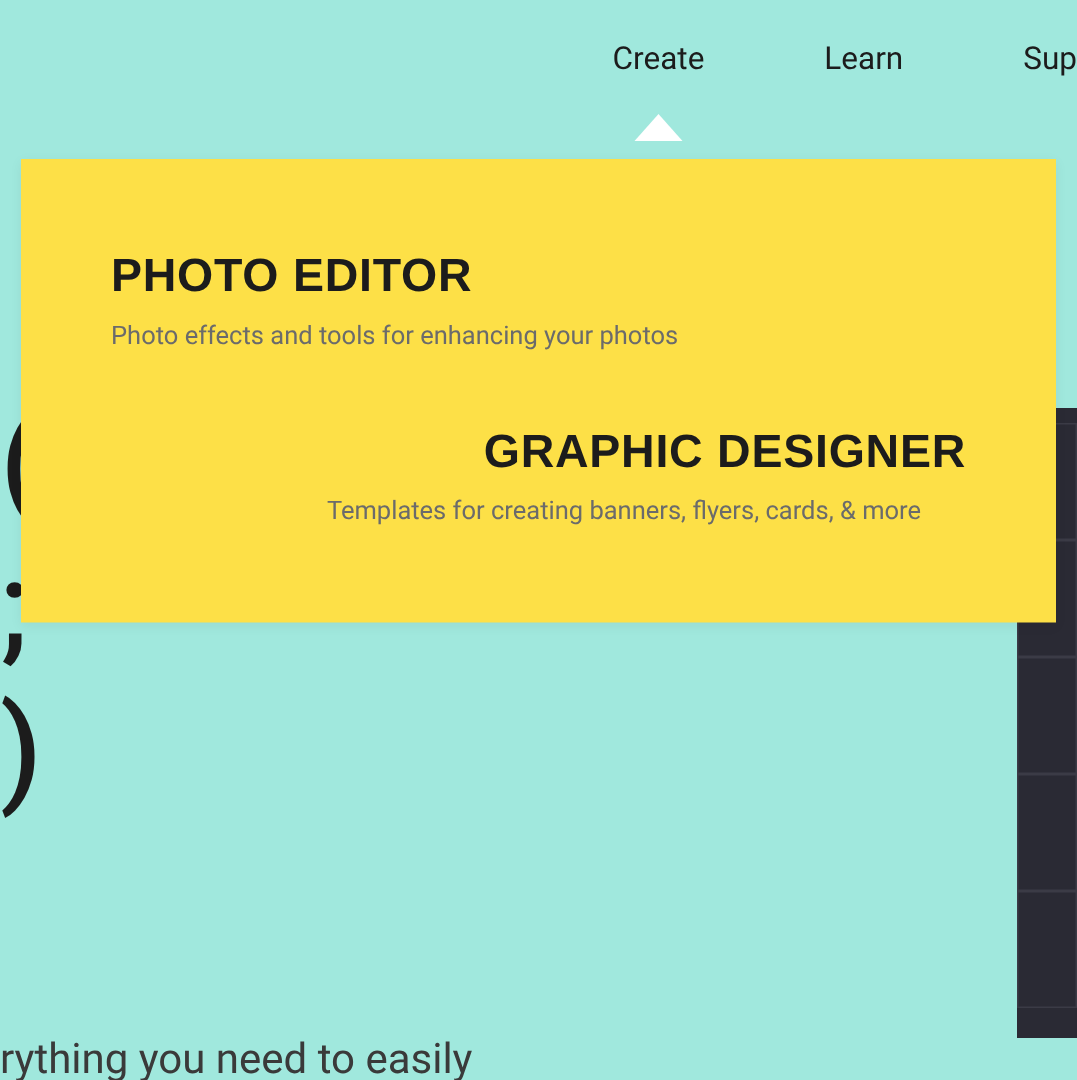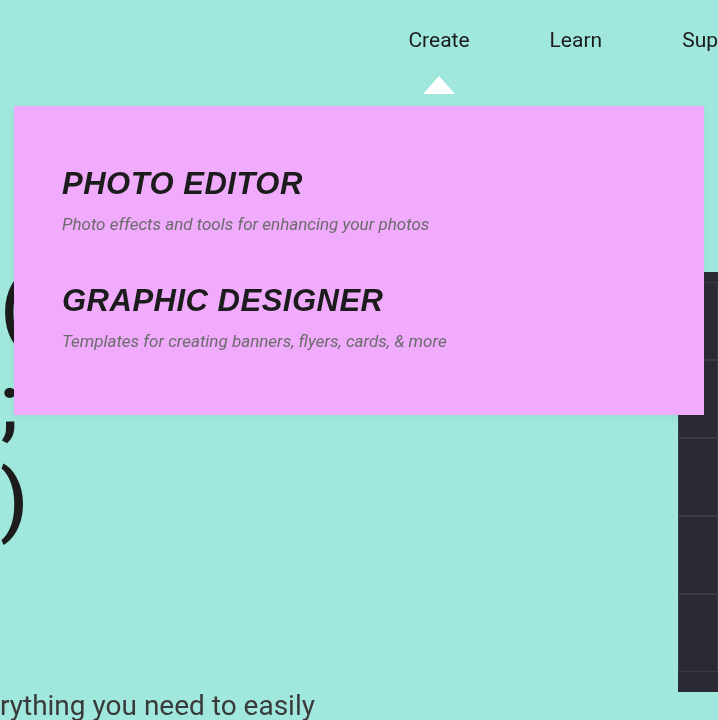"PHOTO EDITOR" .dropdown { background: #f0abfc -> #fde047; font-style: italic -> none; padding: 60px 60px 50px 48px -> 60px 60px 50px 60px }
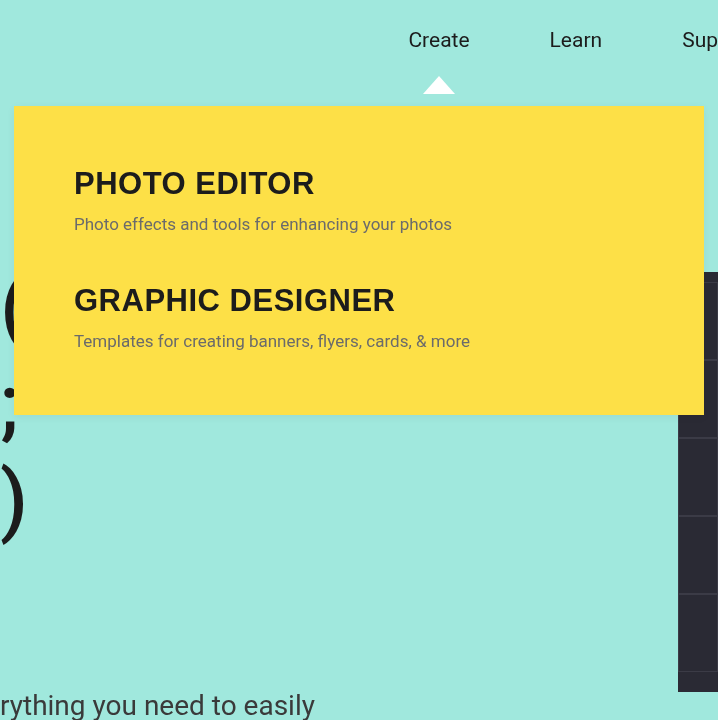"GRAPHIC DESIGNER" .menu-item:last-child { text-align: none -> right }
